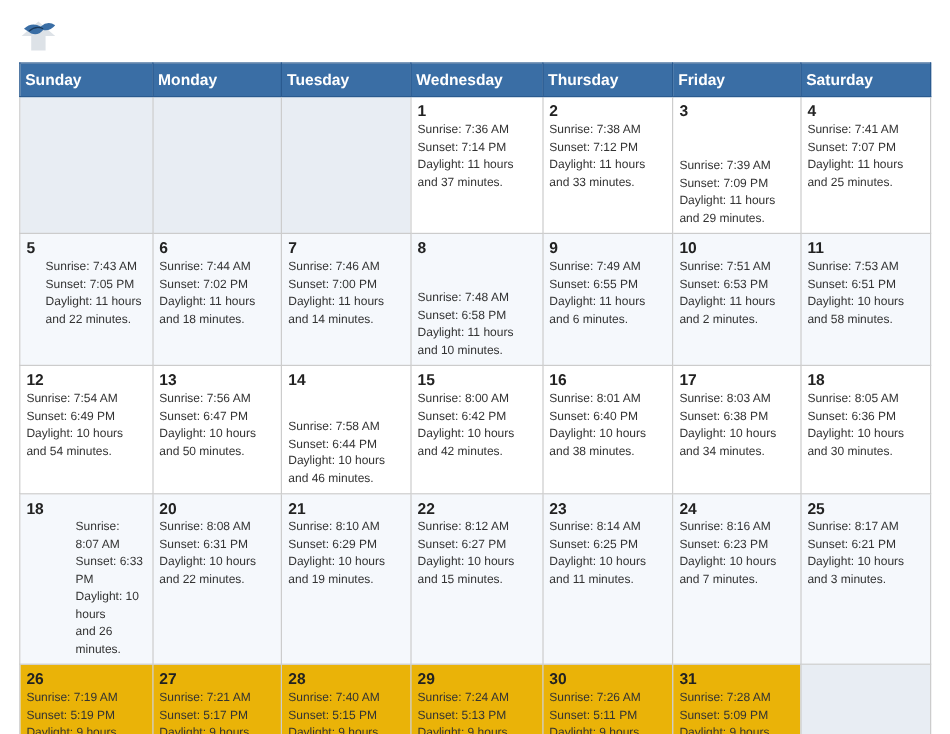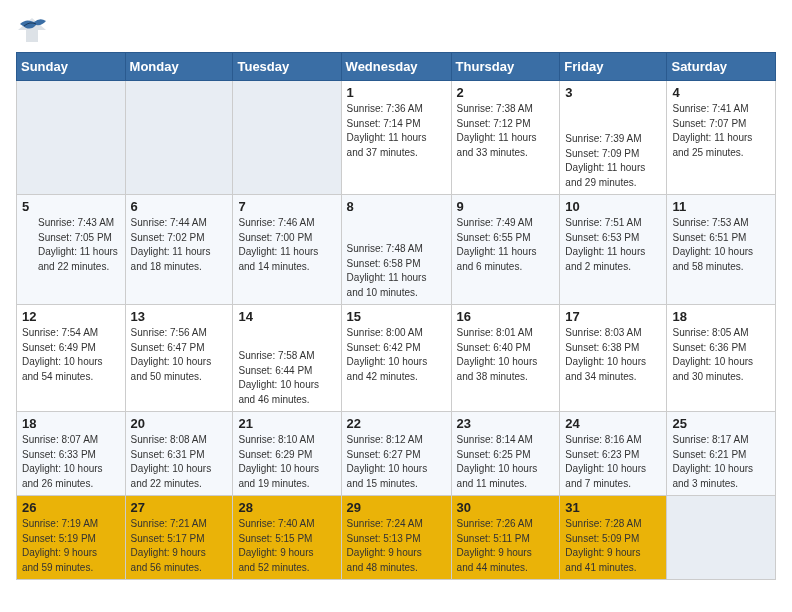"Sunrise: 8:07 AM" div.day-info { margin-left: none -> 41px }
